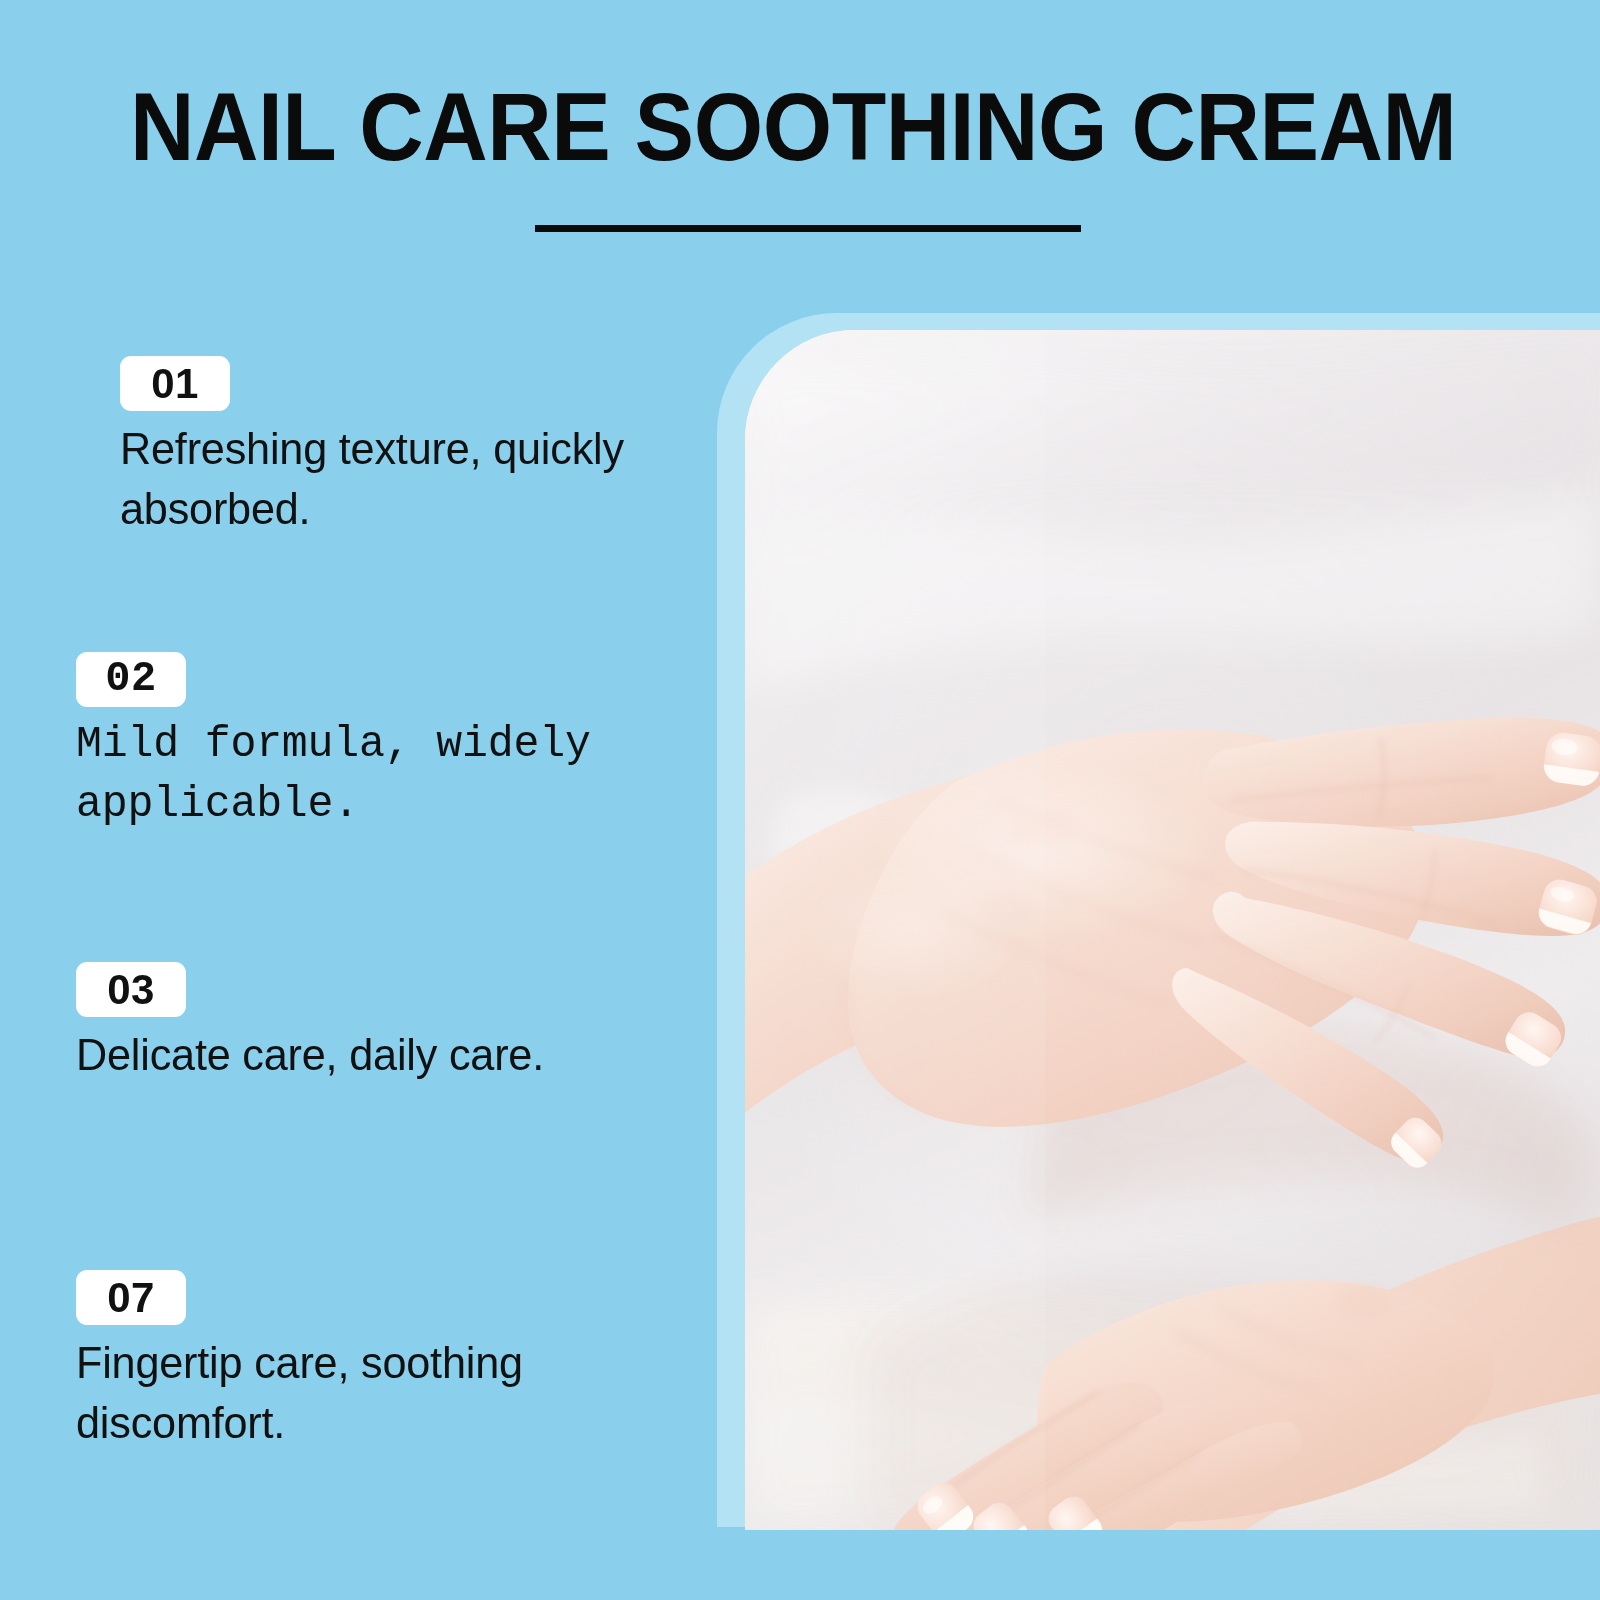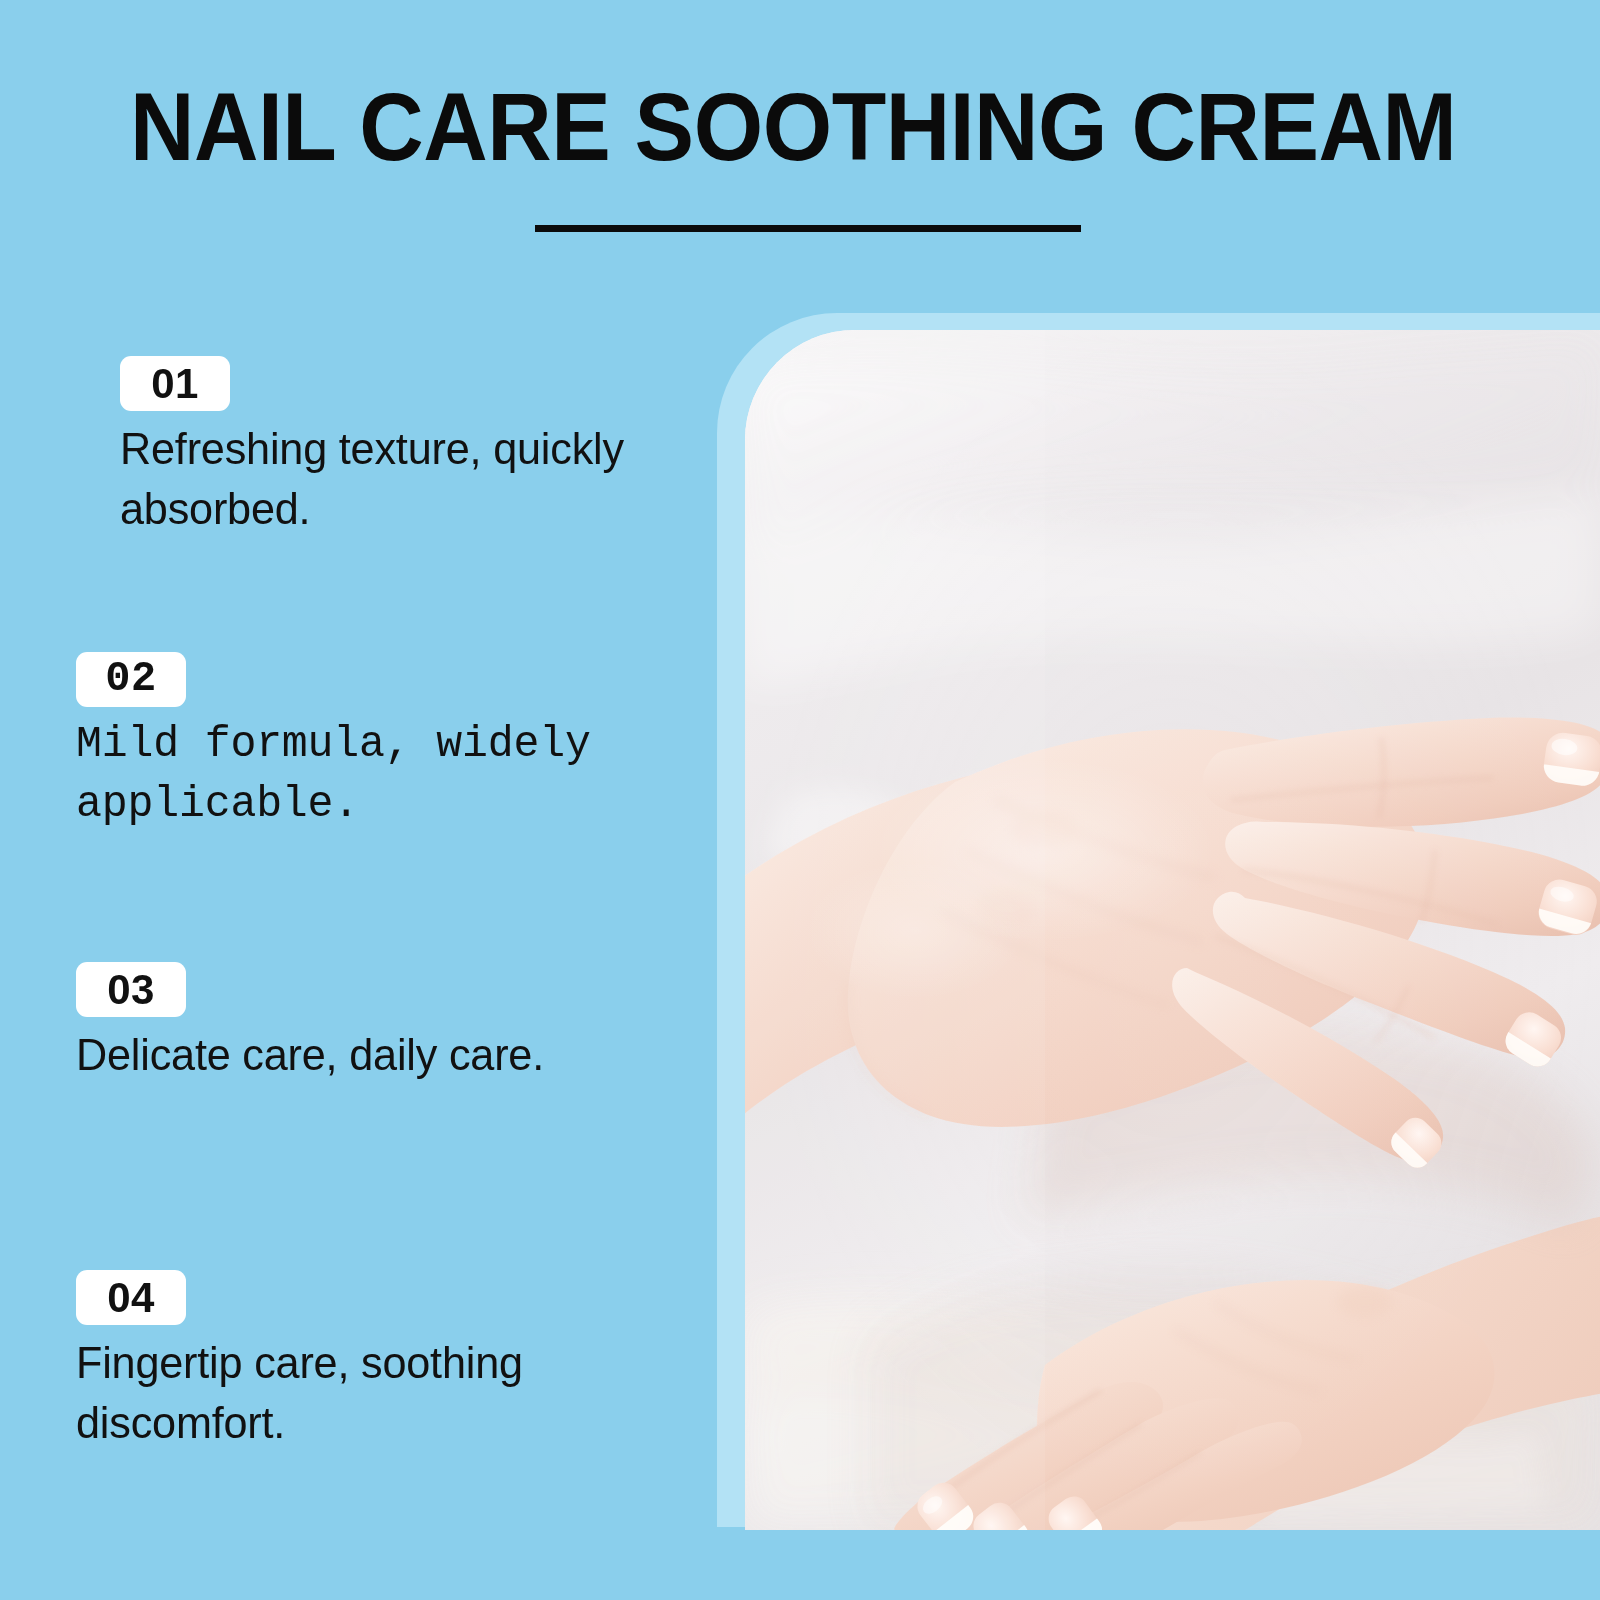"04" div.badge { text: 04 -> 07 }
